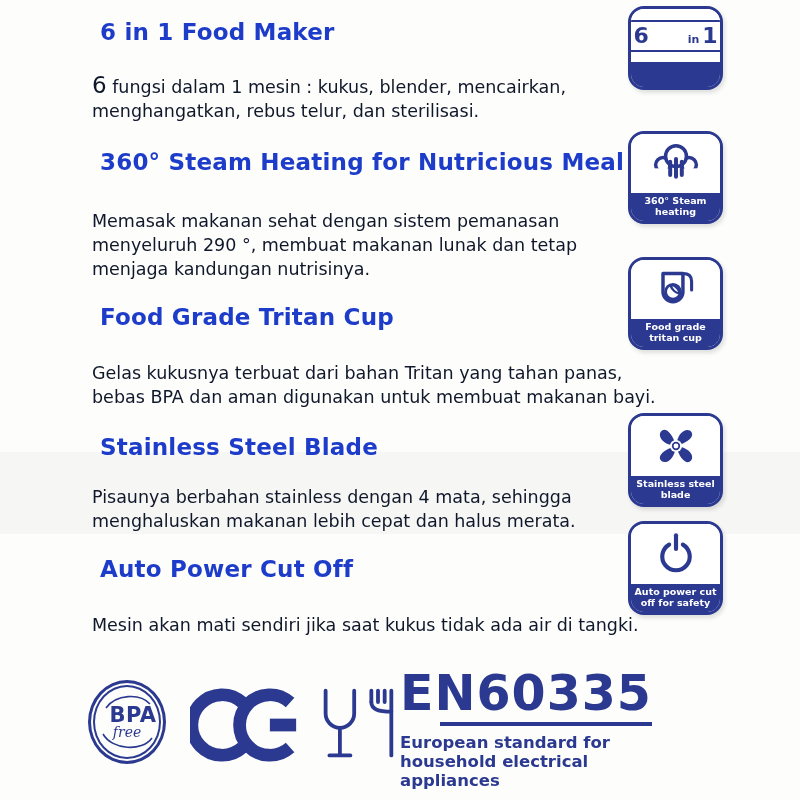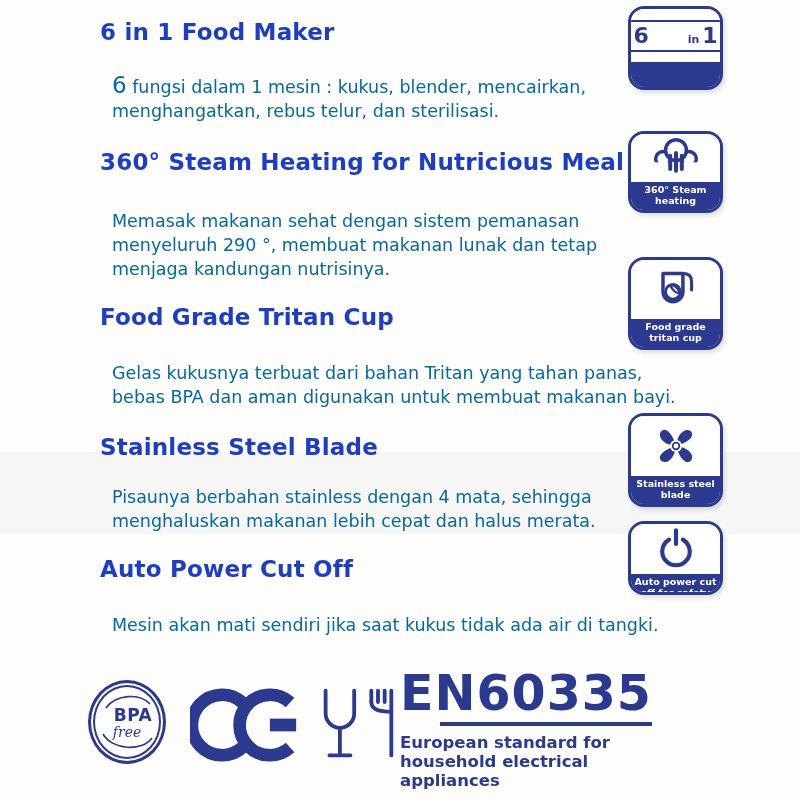"6 fungsi dalam 1 mesin" .feature-para { color: #0369a1 -> #0f172a; left: 112px -> 92px }
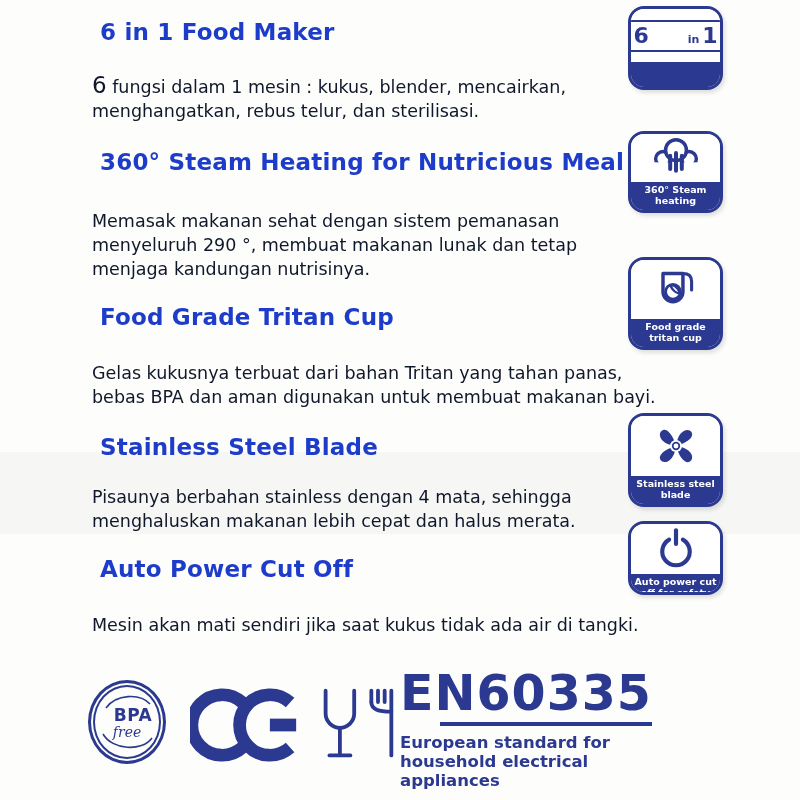"360° Steam" div.badge { height: 82px -> 93px }
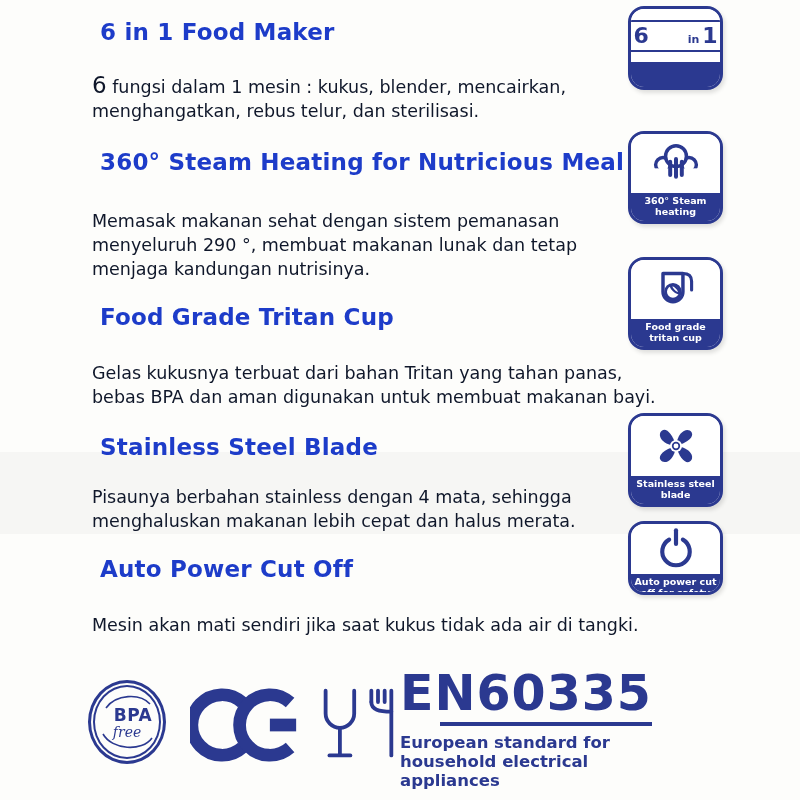"Auto power cut" div.badge { height: 74px -> 94px }
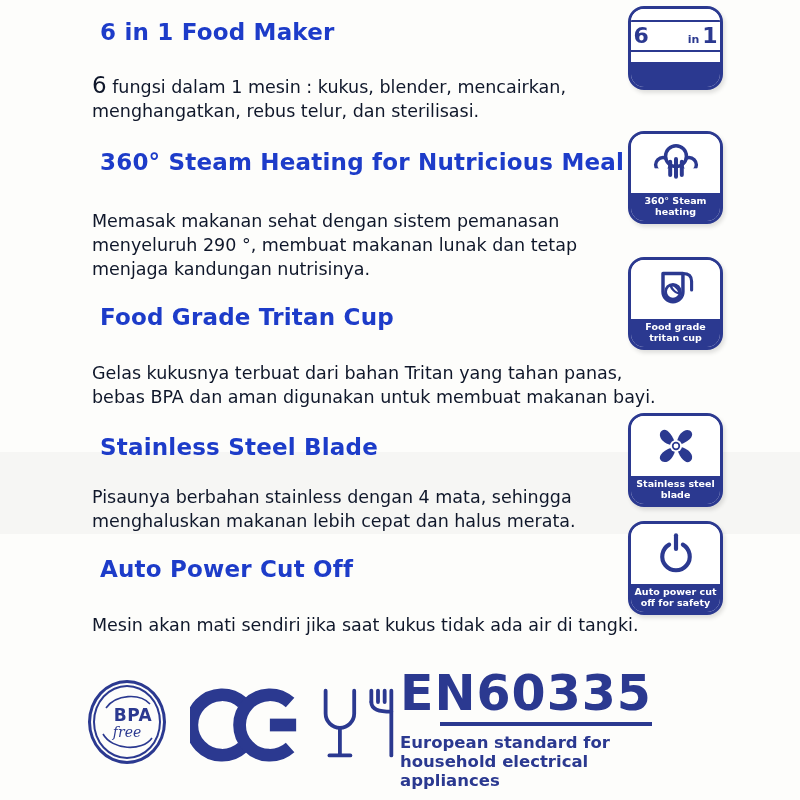"BPA" .bpa-top { font-size: 17px -> 21px }
